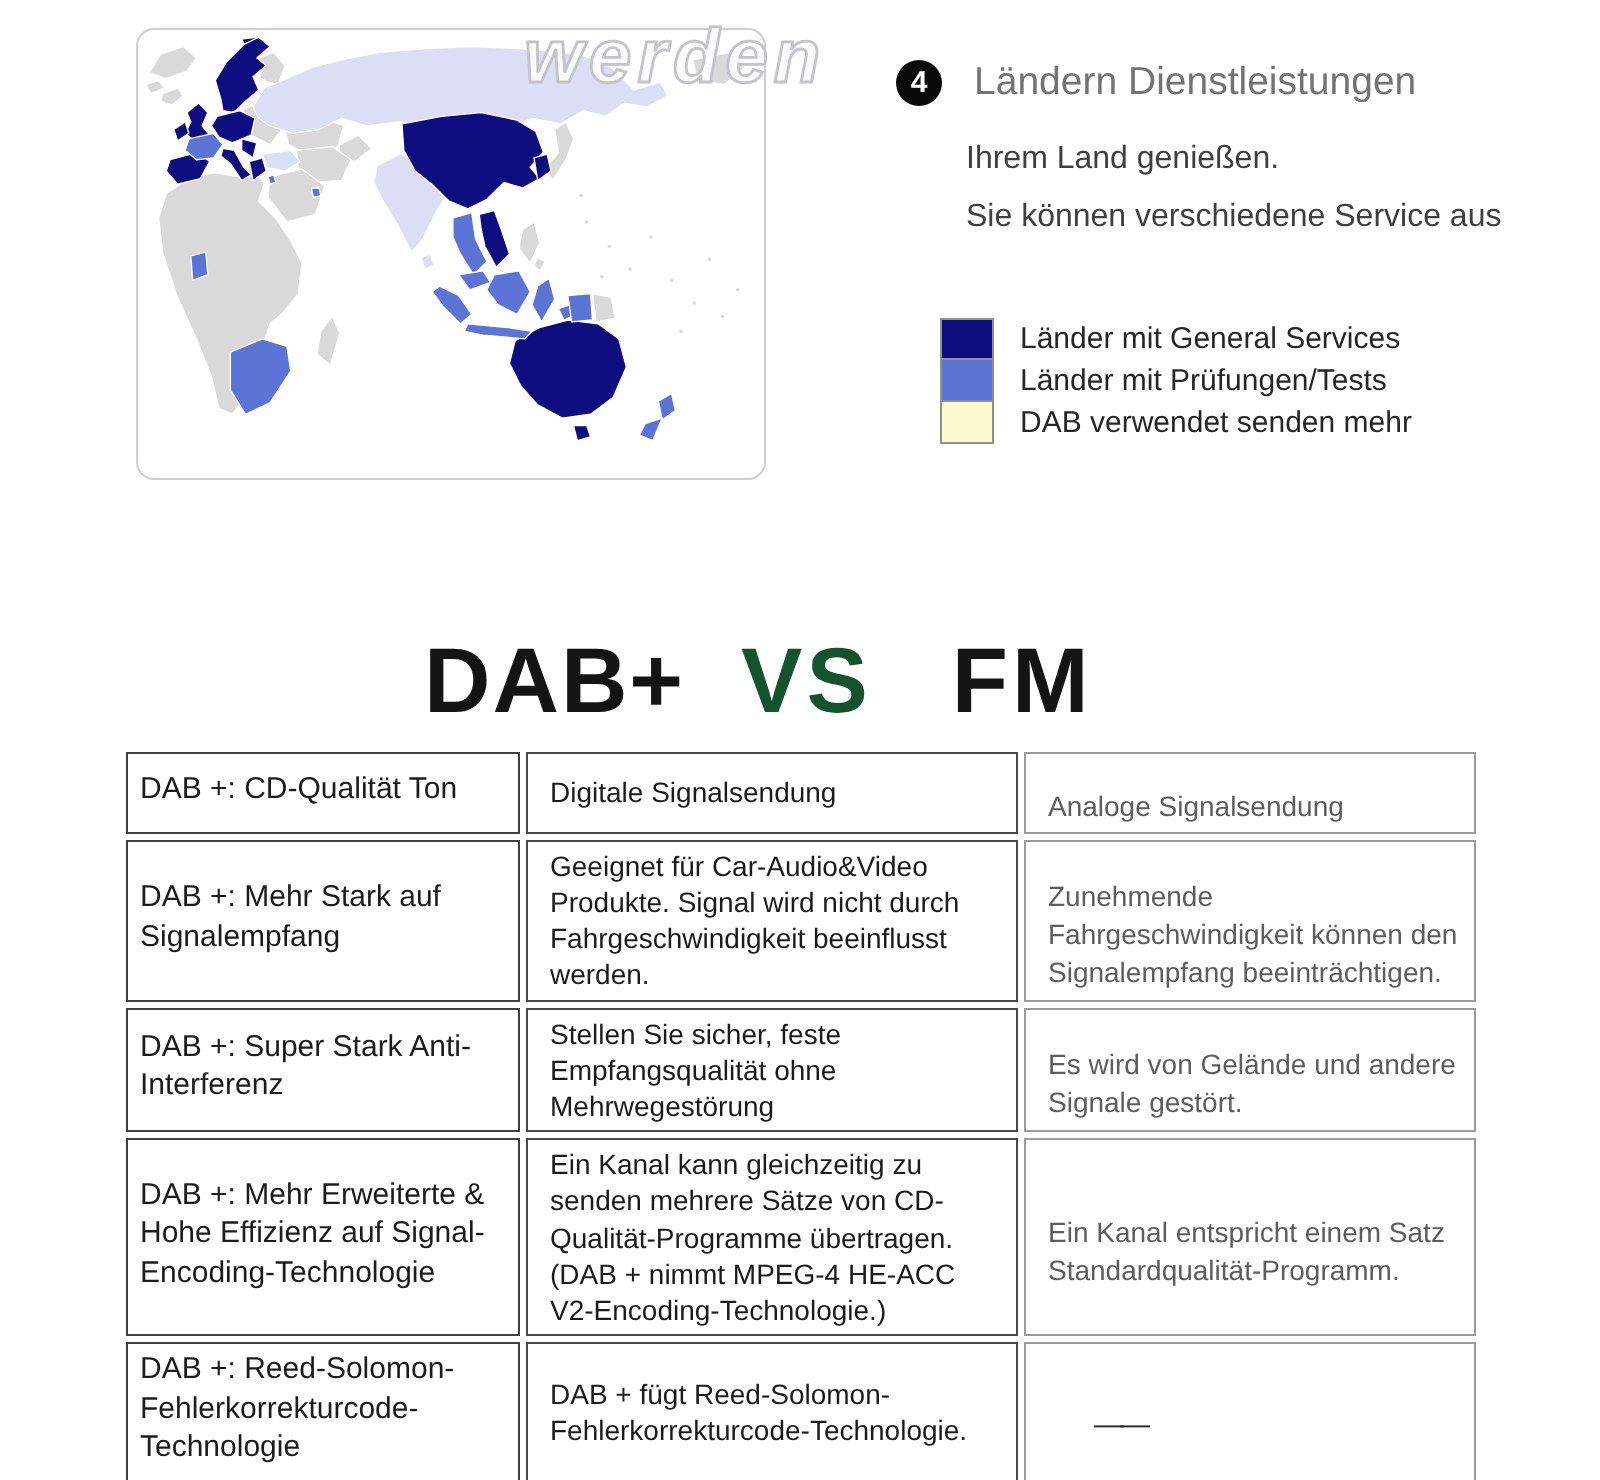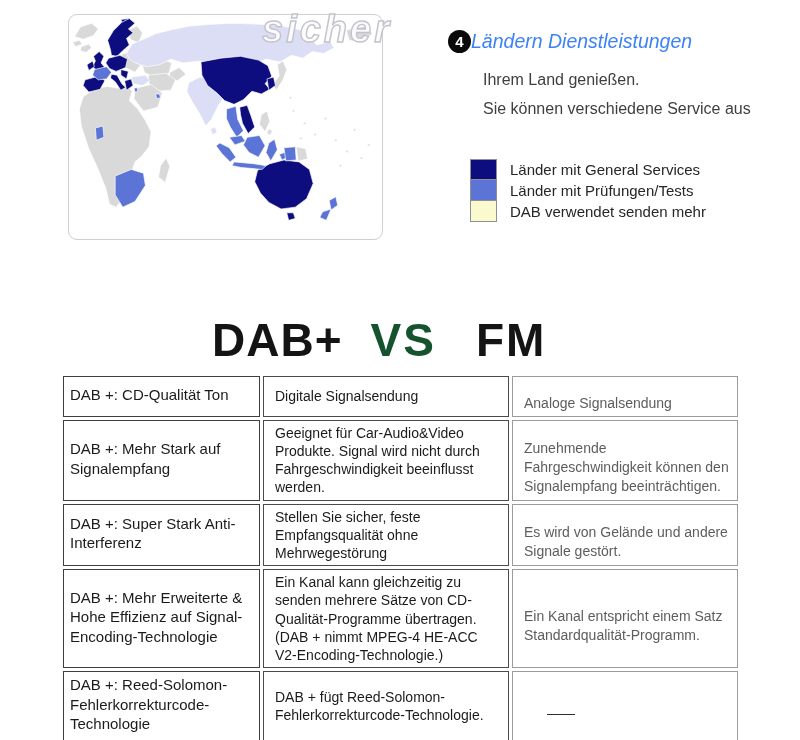"sicher" div.watermark { text: sicher -> werden }
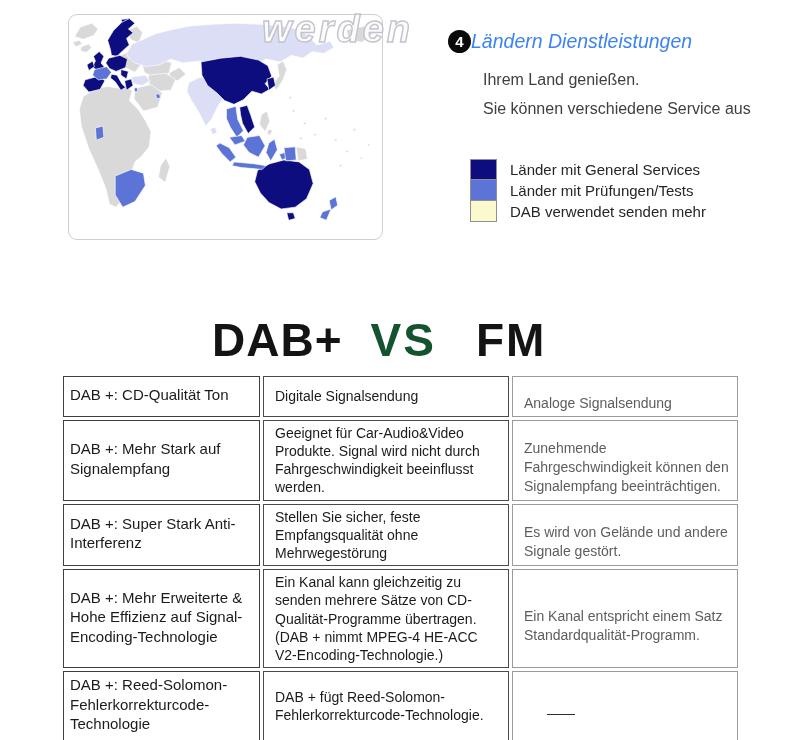"Ländern Dienstleistungen" .info-title { color: #3b82f6 -> #737373; font-style: italic -> none; margin-left: 0 -> 16px }
